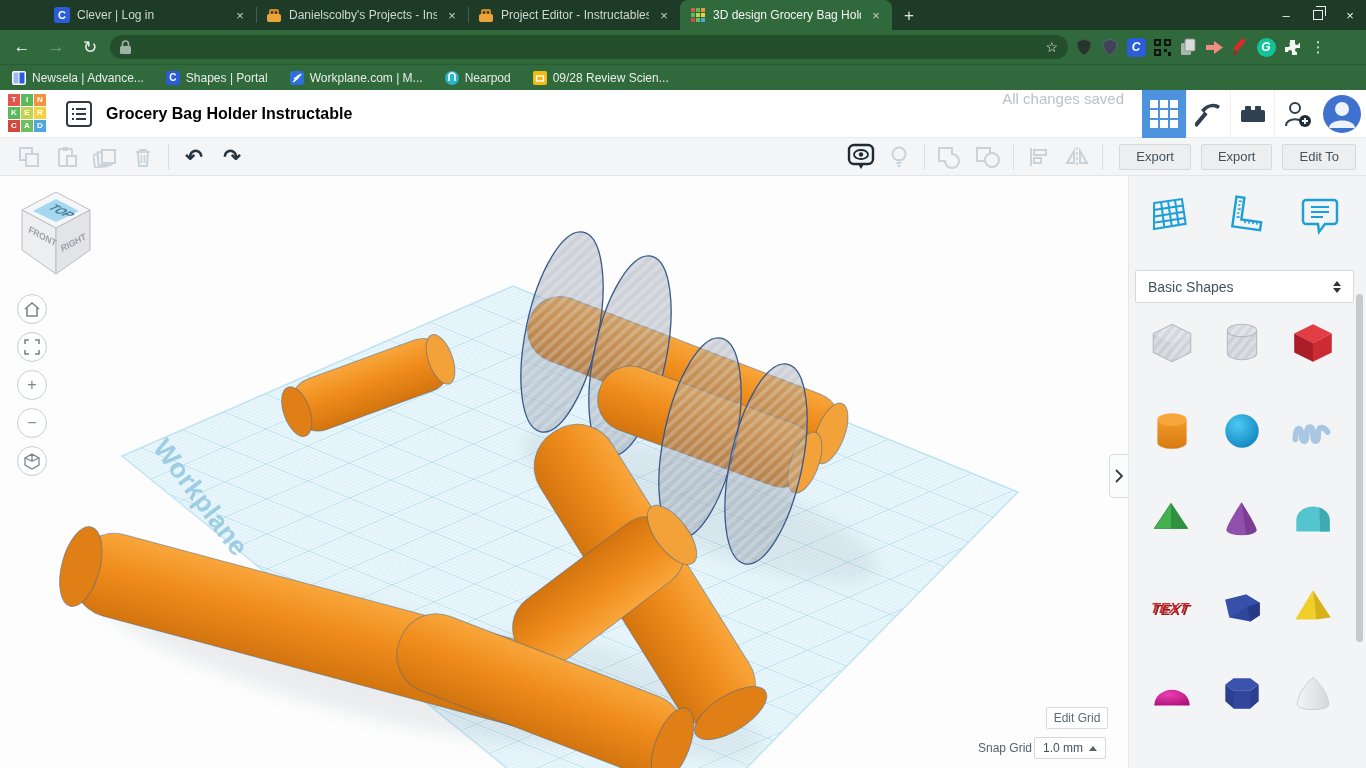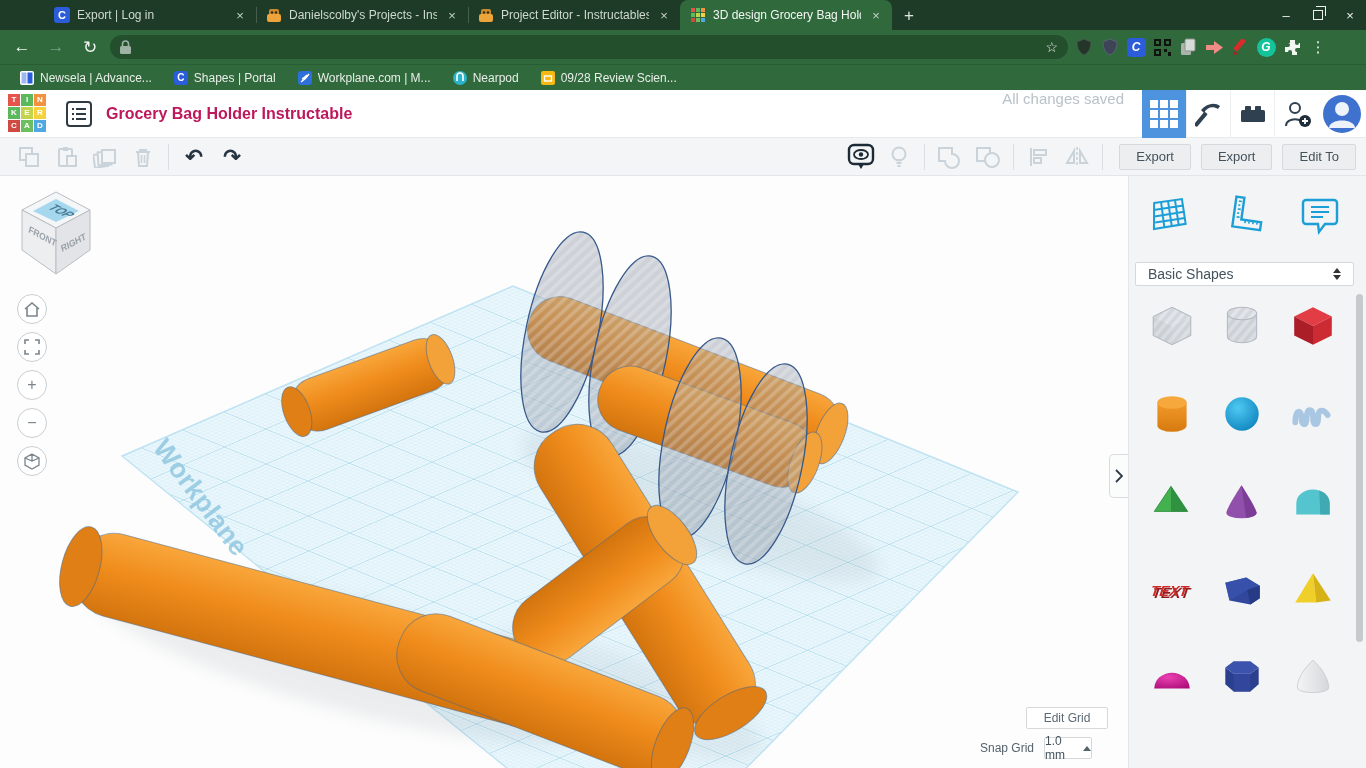"Export | Log in" span.tab-title { text: Export -> Clever }
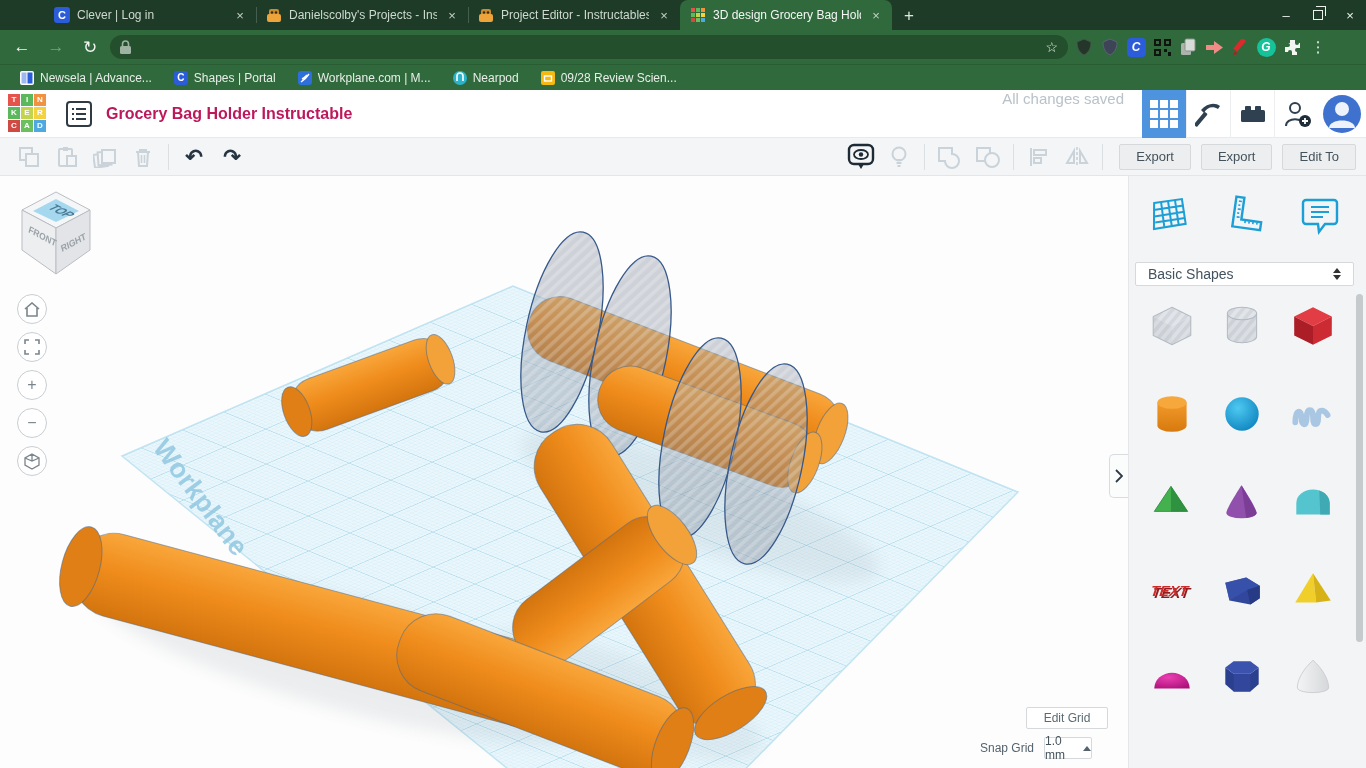"Newsela | Advance..." .bookmarksbar { padding: 0 20px -> 0 12px }
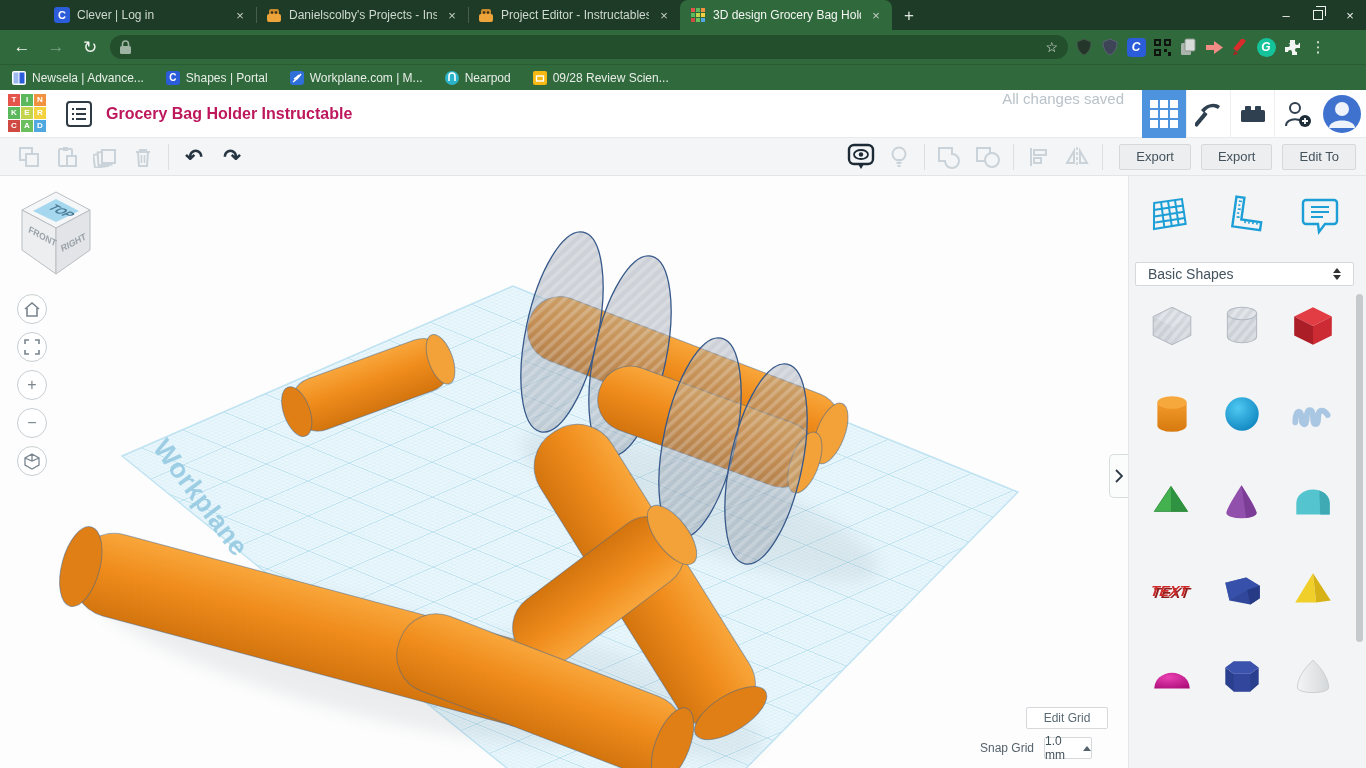"Grocery Bag Holder Instructable" .page-title { color: #be185d -> #000000 }
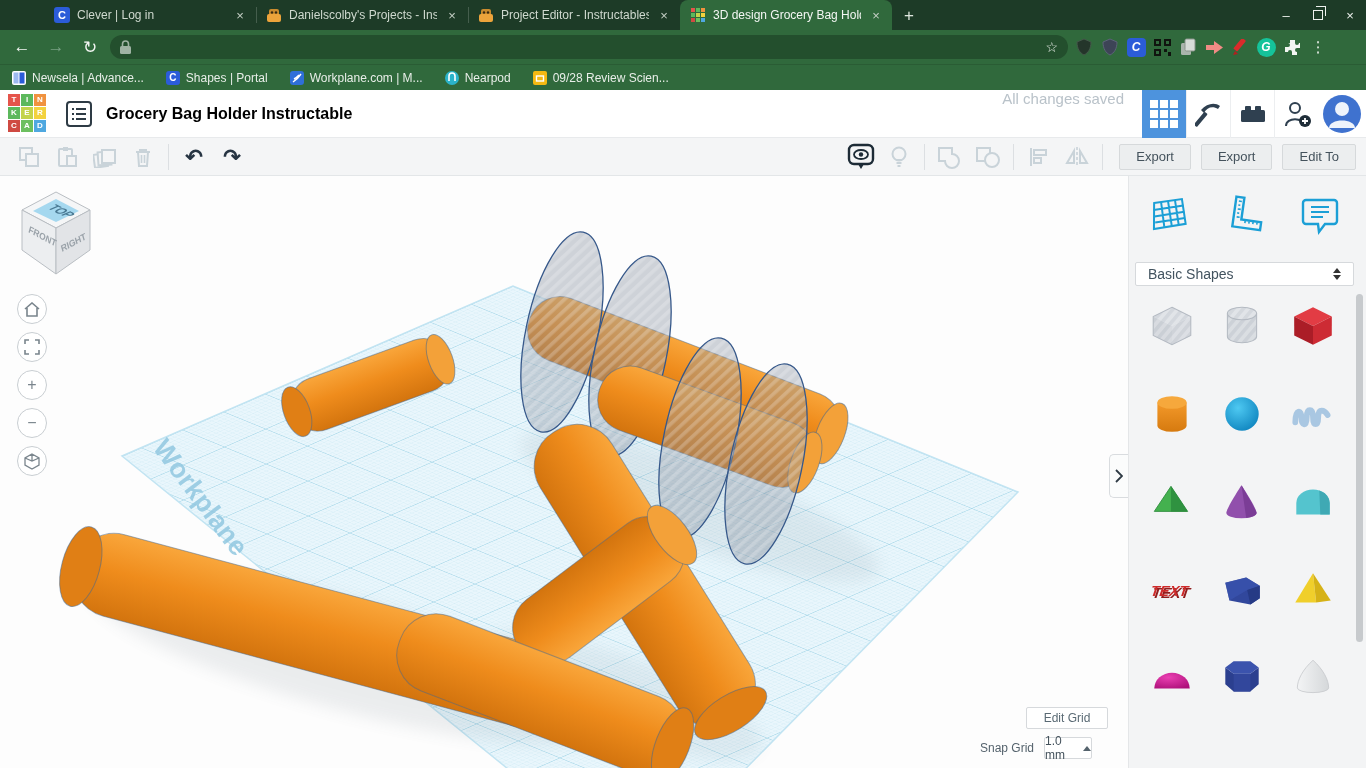"Basic Shapes" .shape-select { height: 24px -> 33px; margin: 12px 12px 0 6px -> 20px 12px 0 6px }
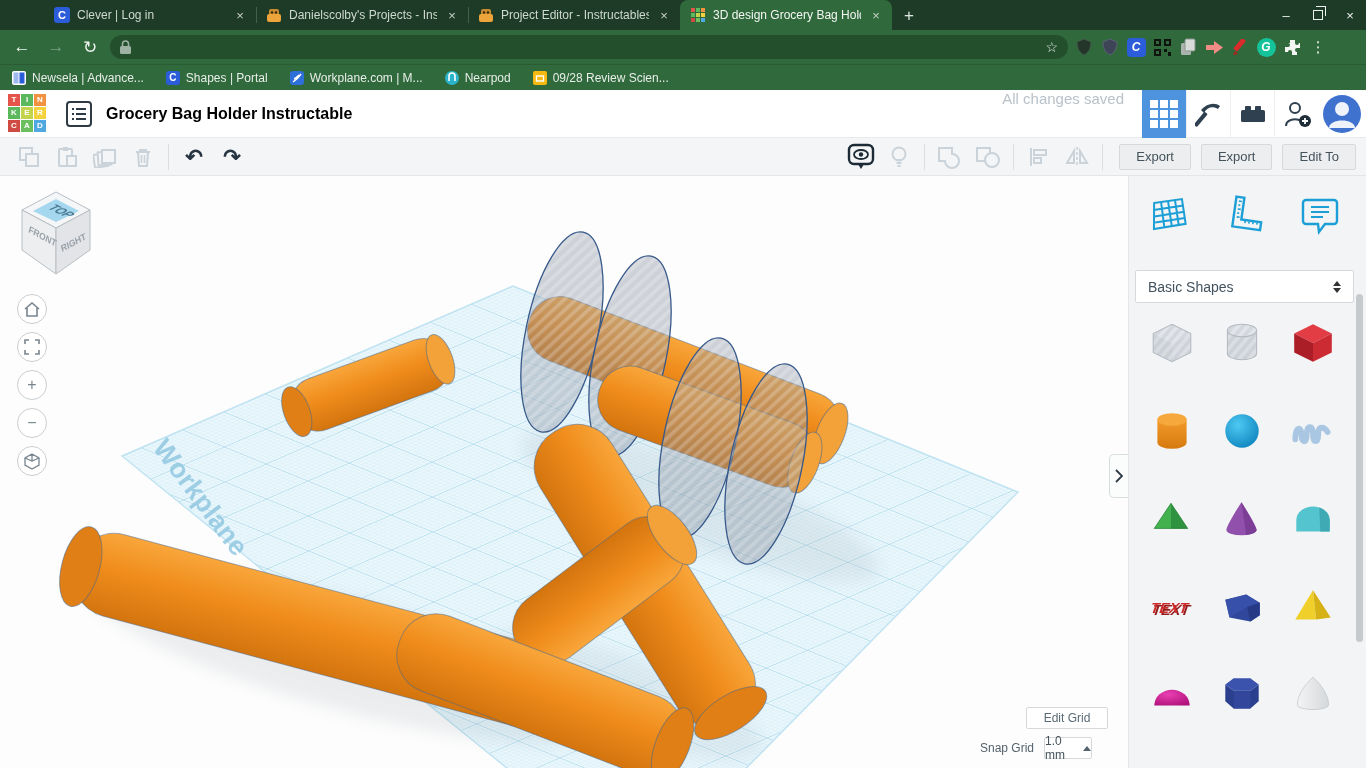"Edit Grid" .editgrid { width: 82px -> 62px }
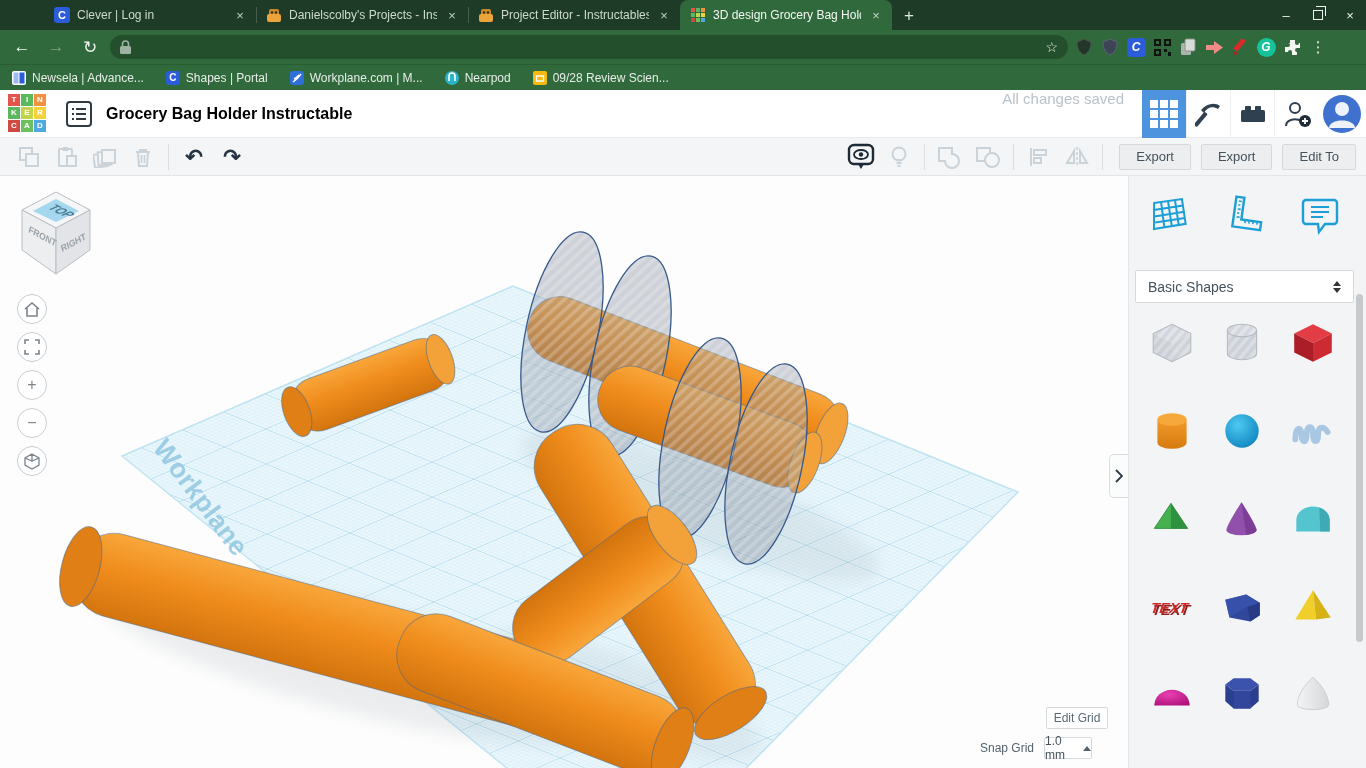"Snap Grid" .snaprow { gap: 10px -> 2px; right: 36px -> 22px }
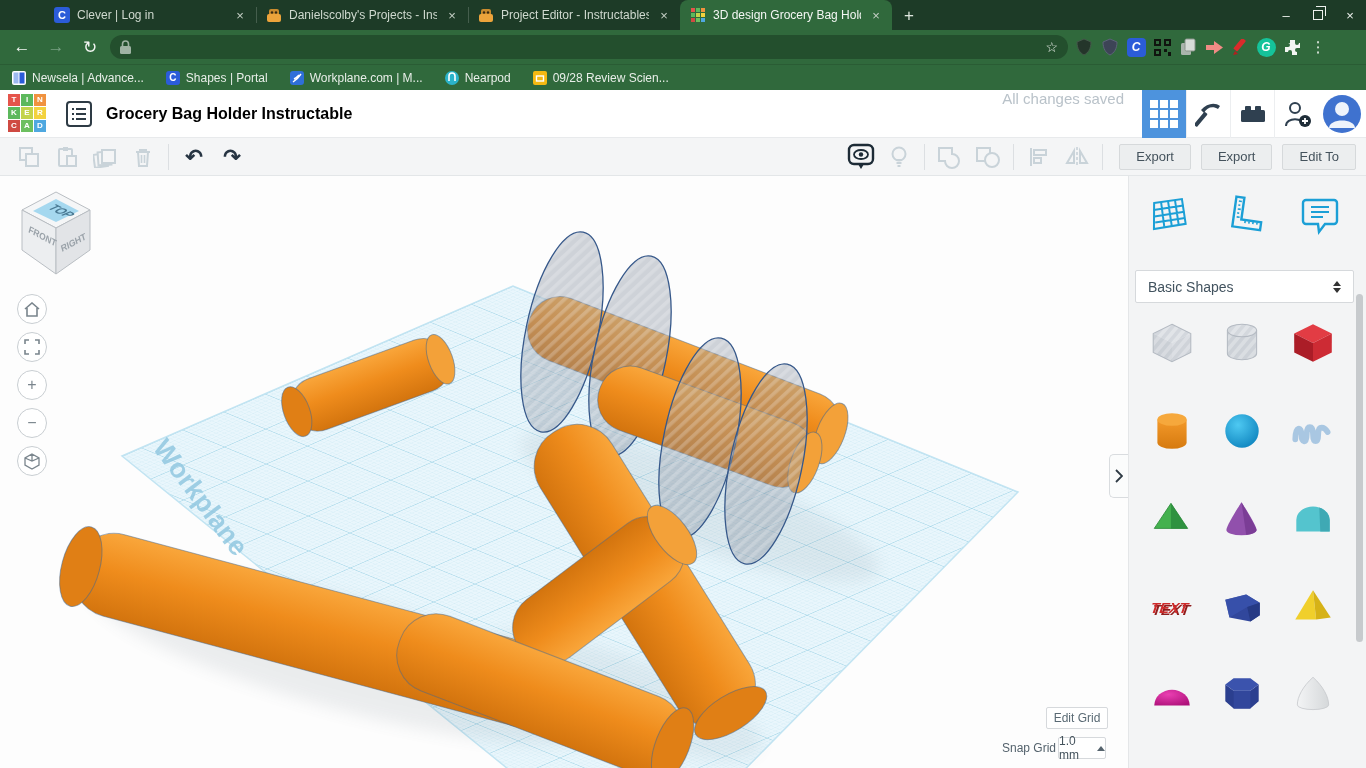"1.0 mm" .snapselect { width: 48px -> 72px }
